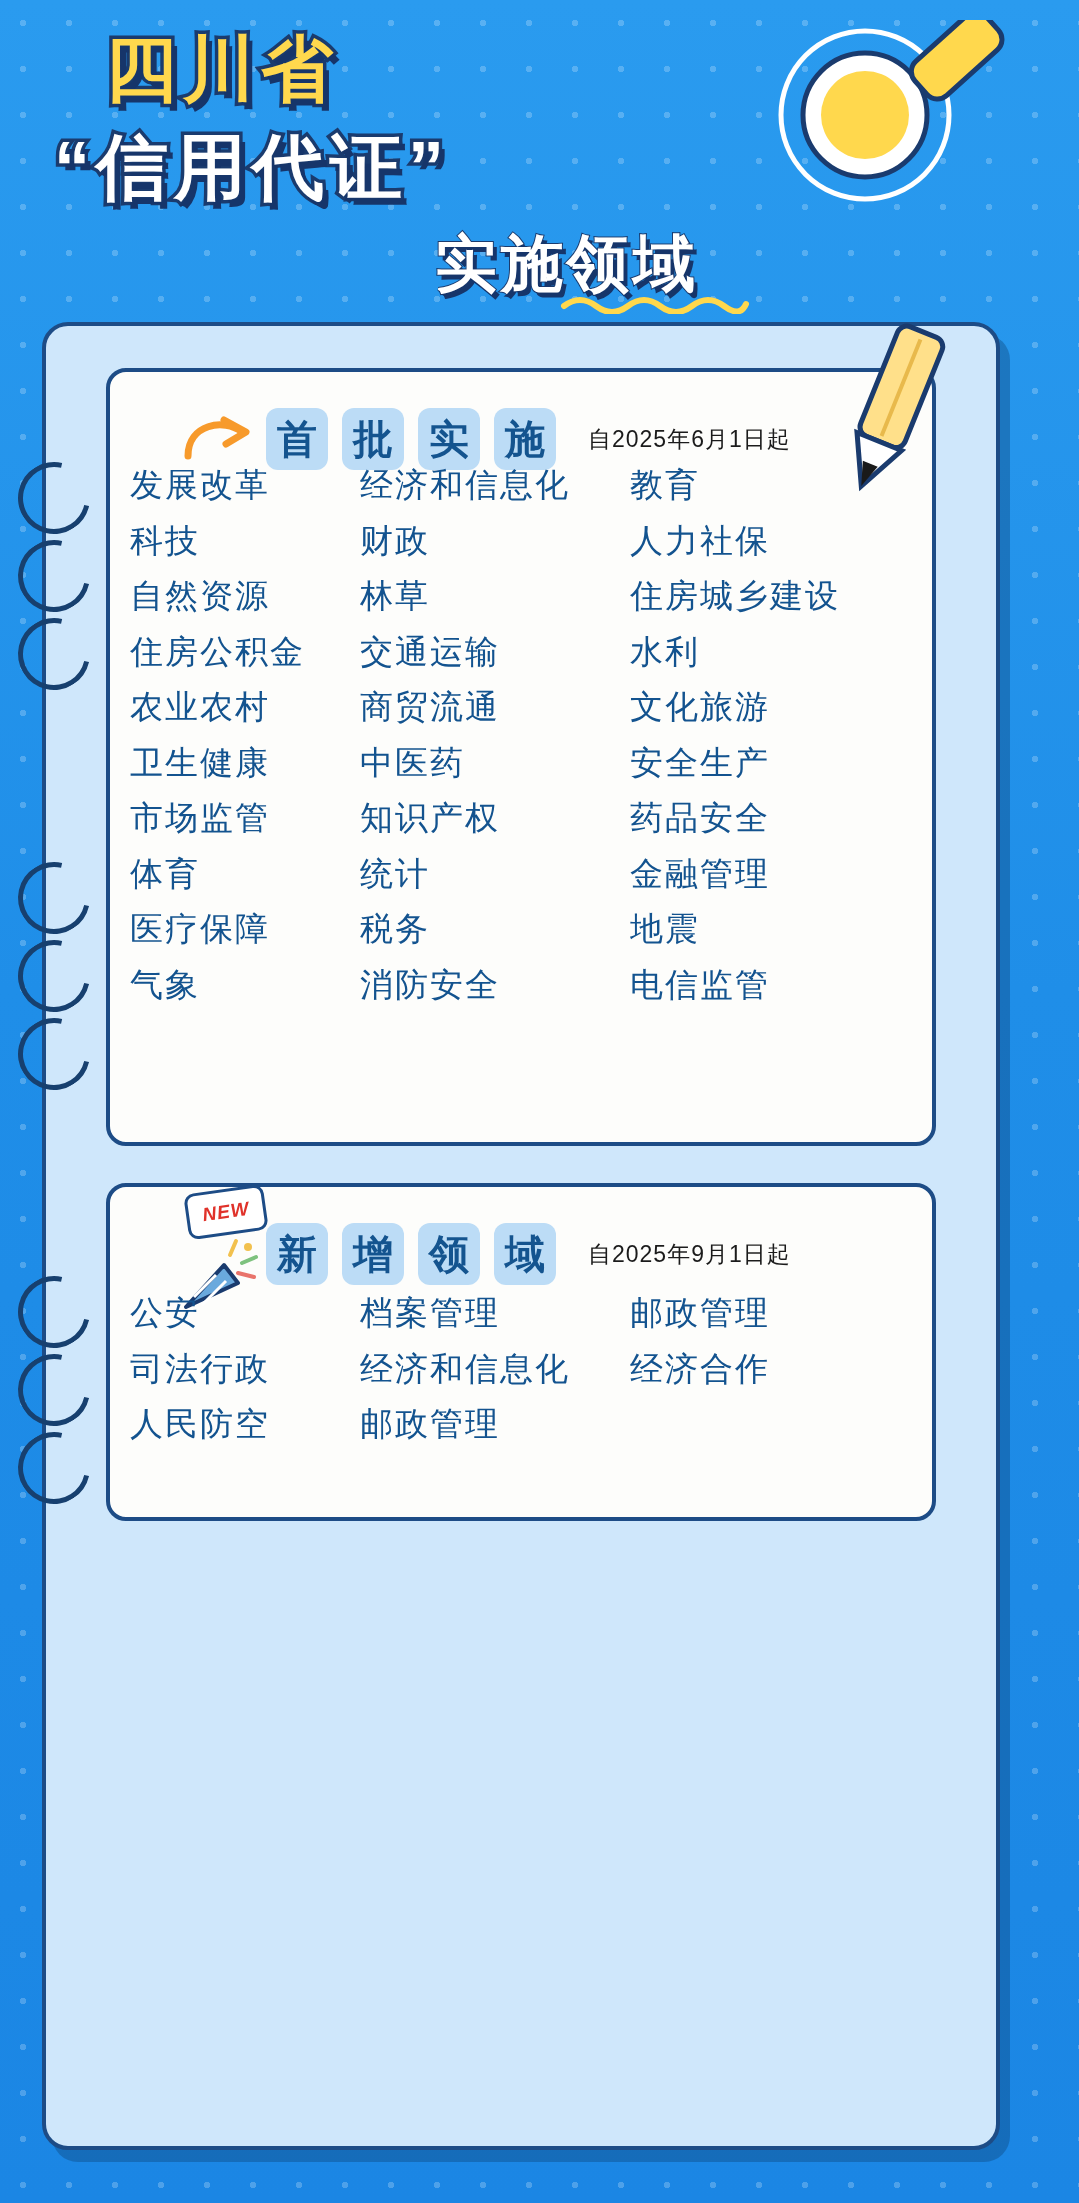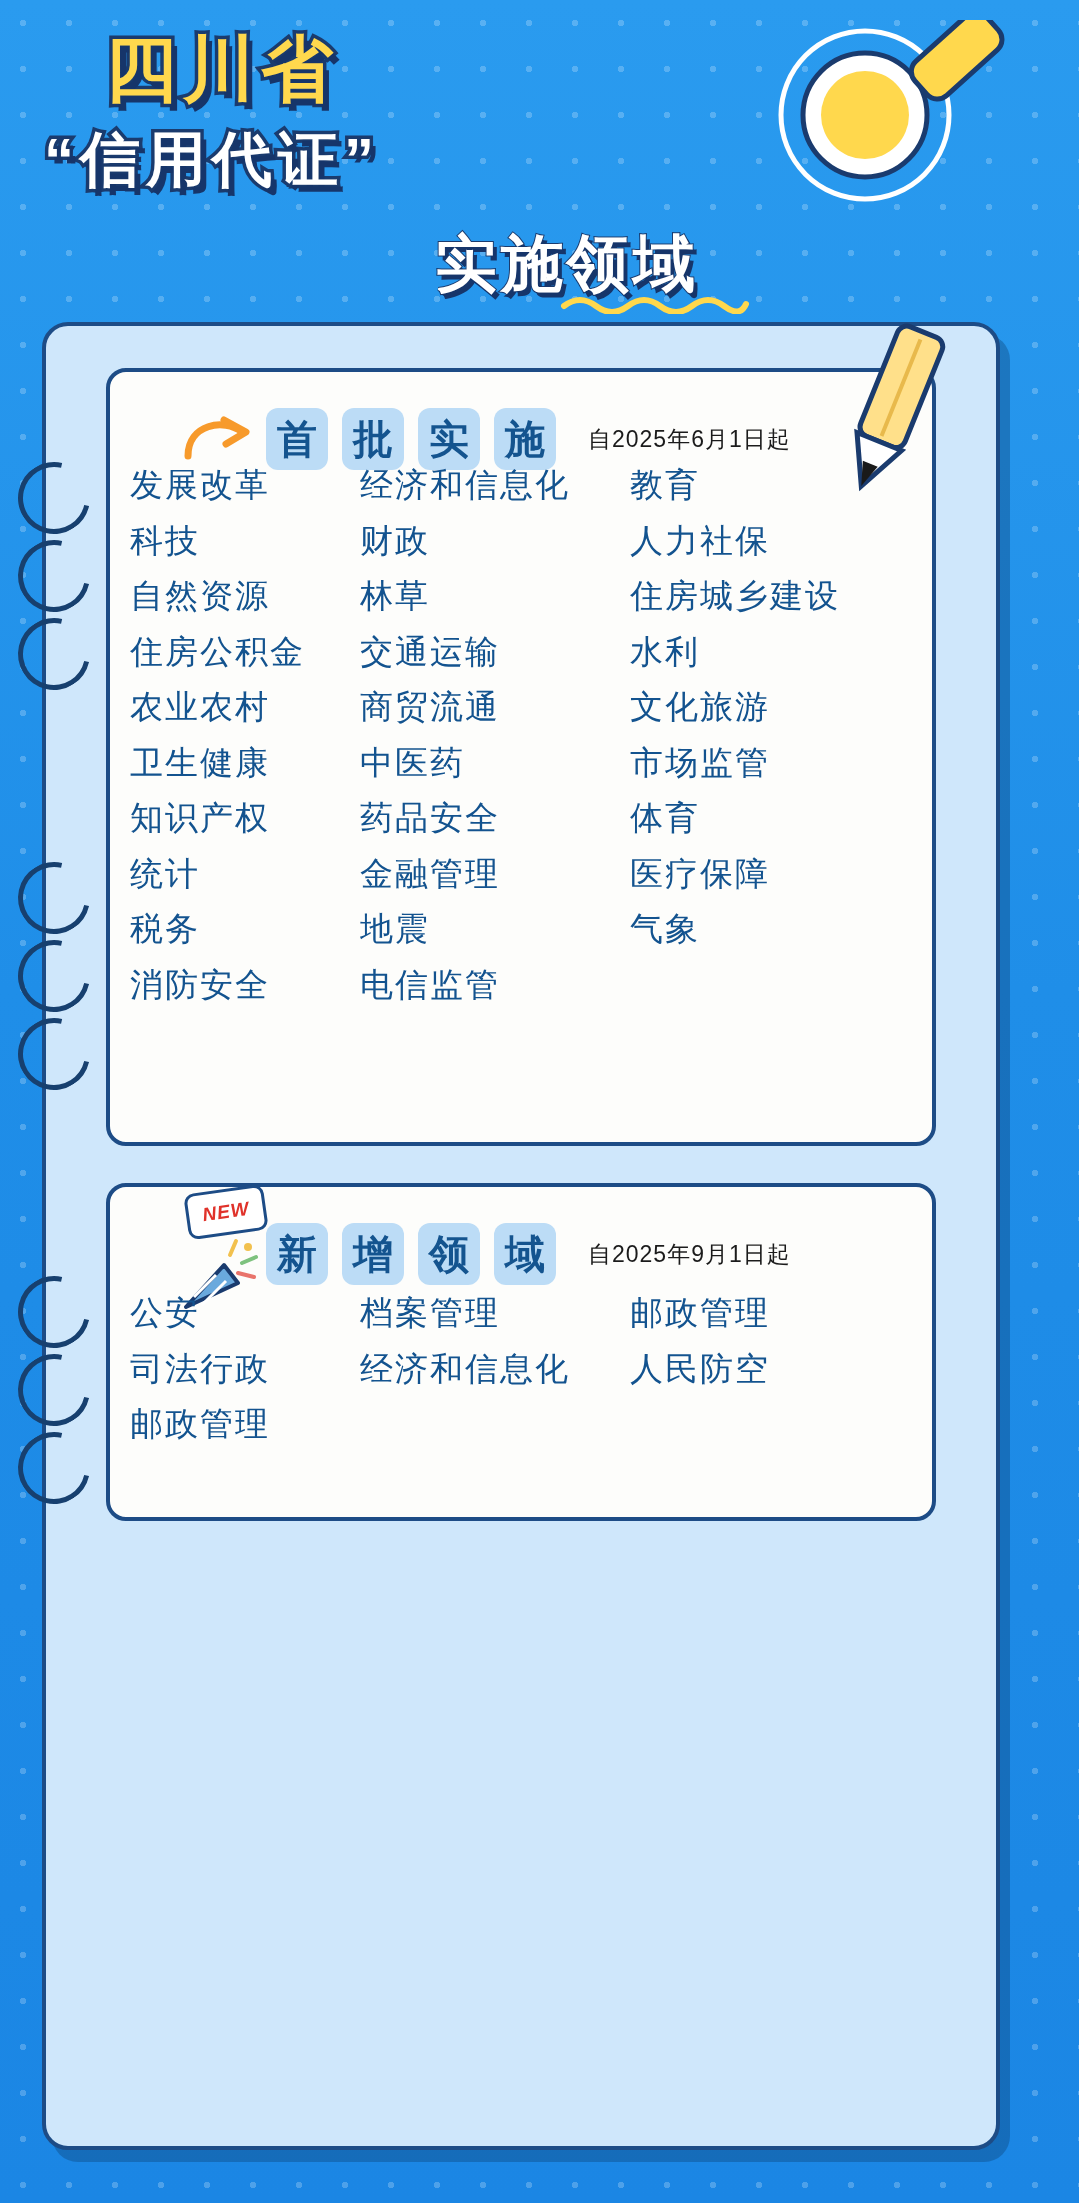"“信用代证”" .title-line2 { font-size: 60px -> 72px; left: 44px -> 54px }
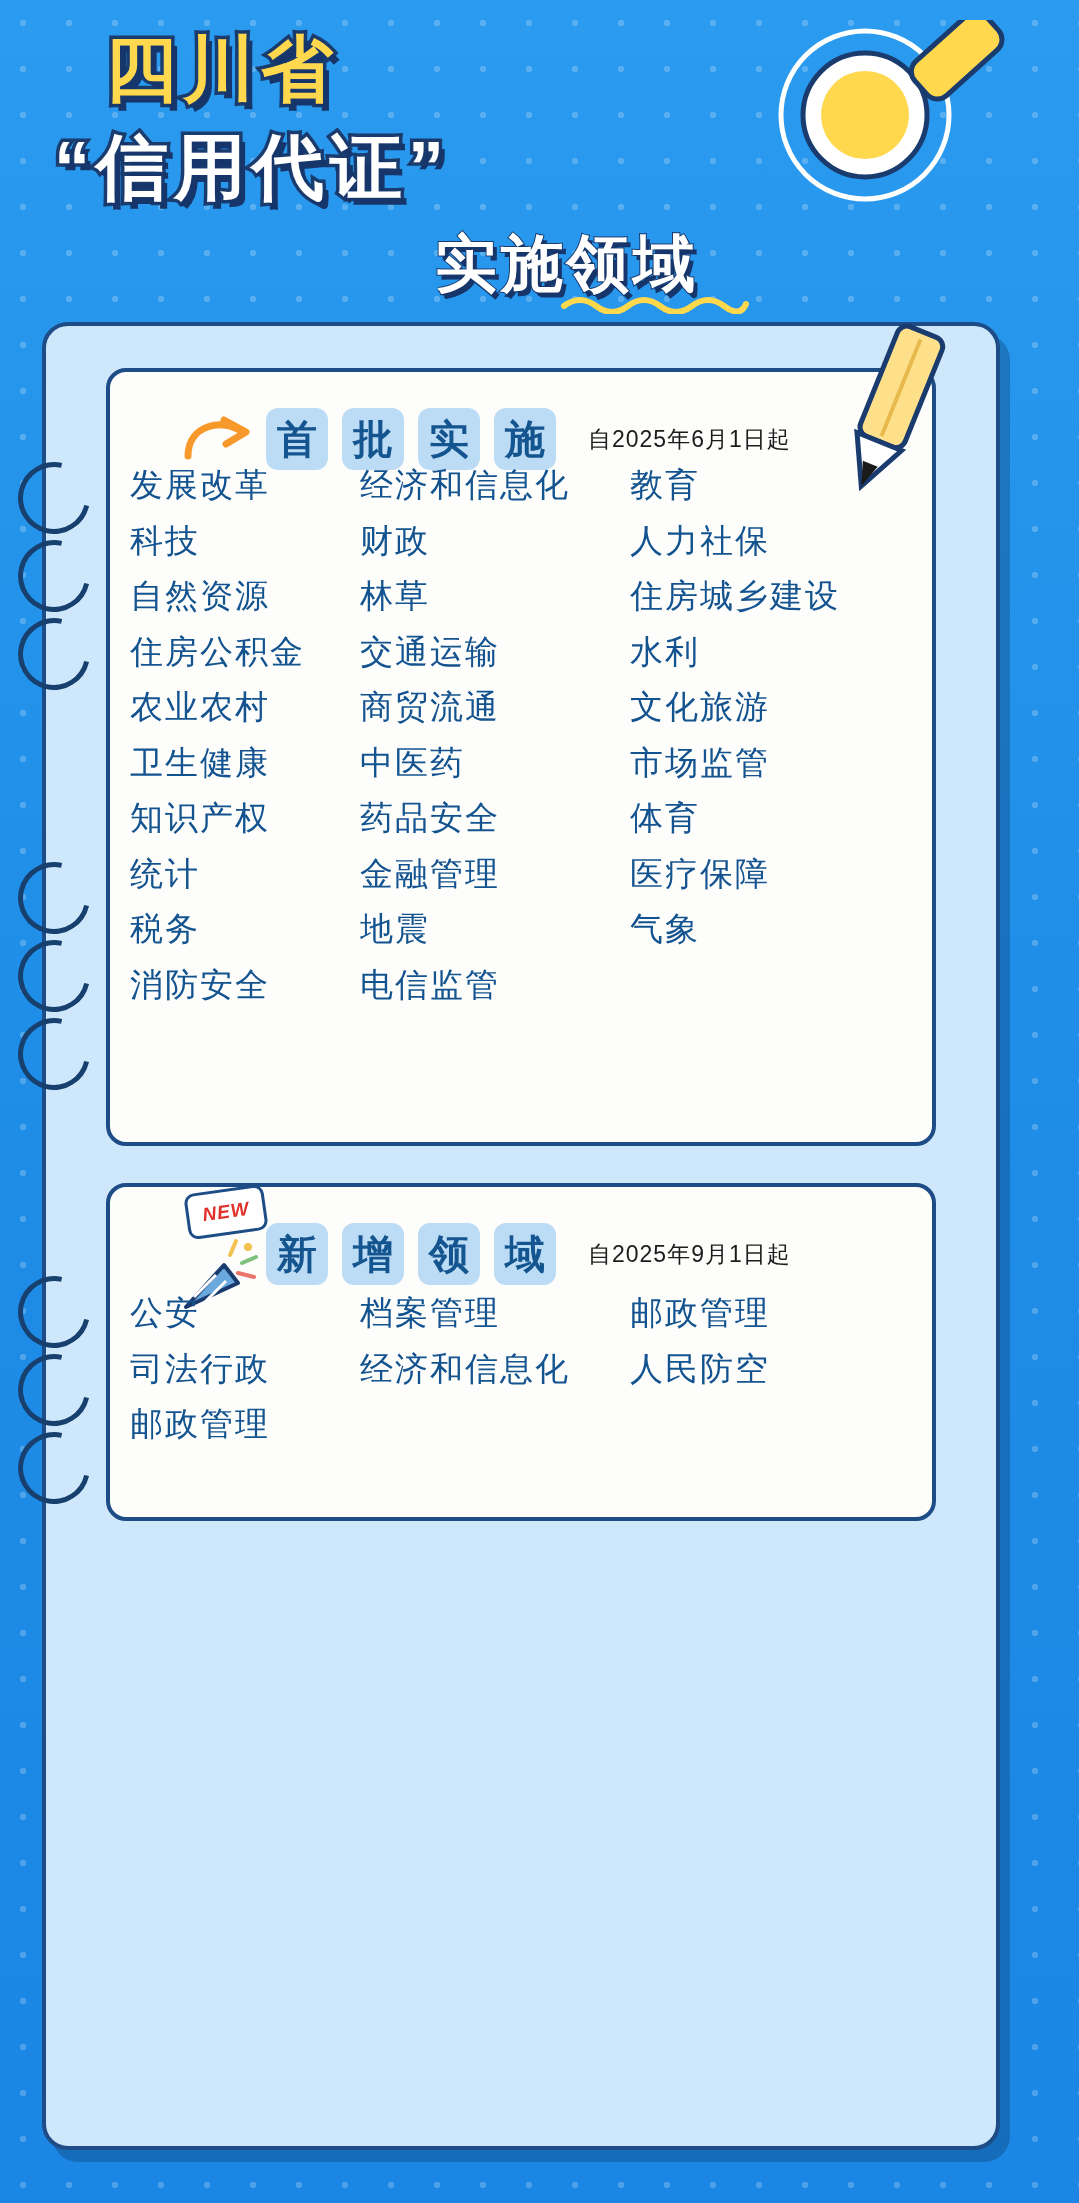"安全生产" div.grid-item { html: none -> <div>安全生产</div> }
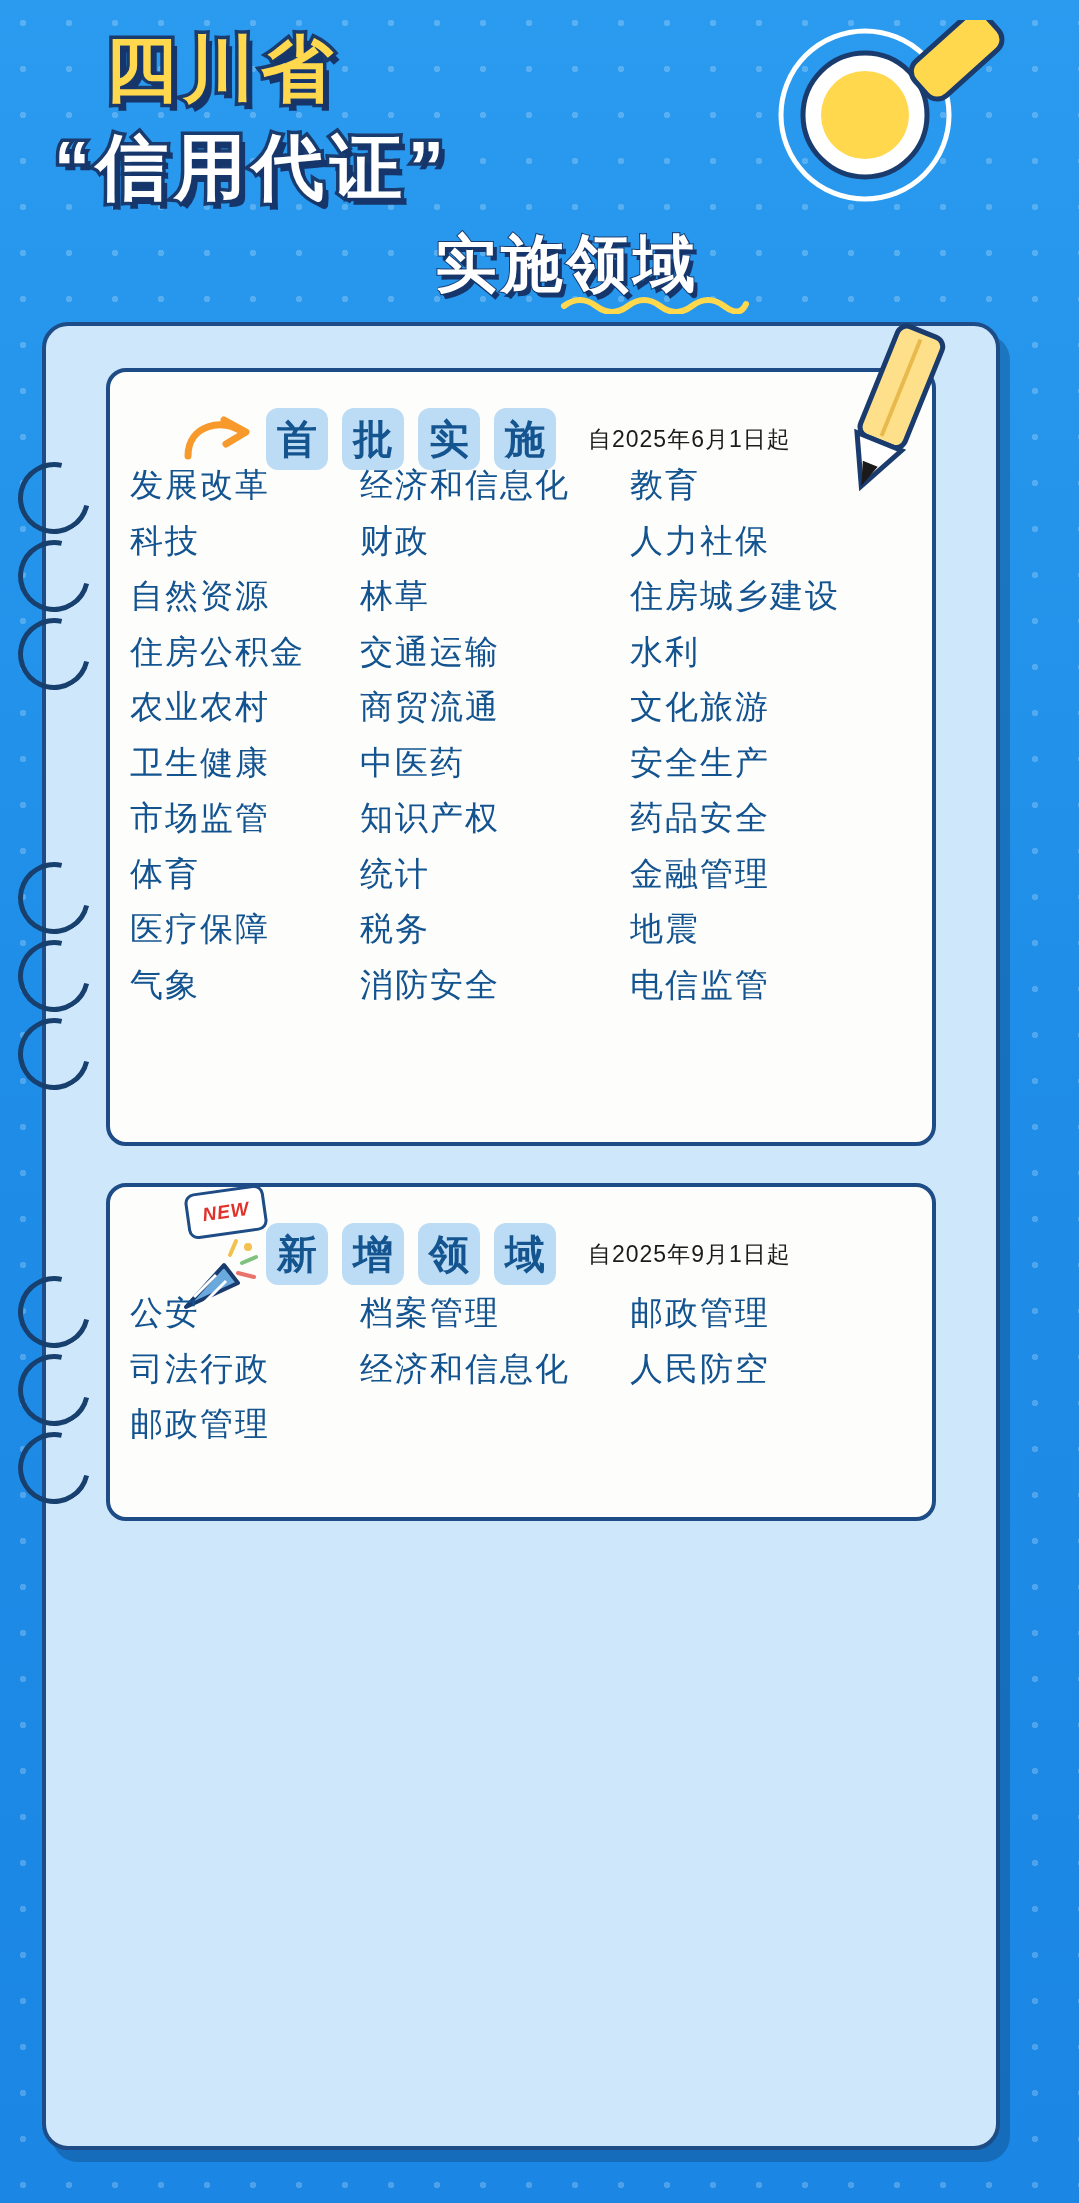"经济合作" div.grid-item { html: none -> <div>经济合作</div> }
